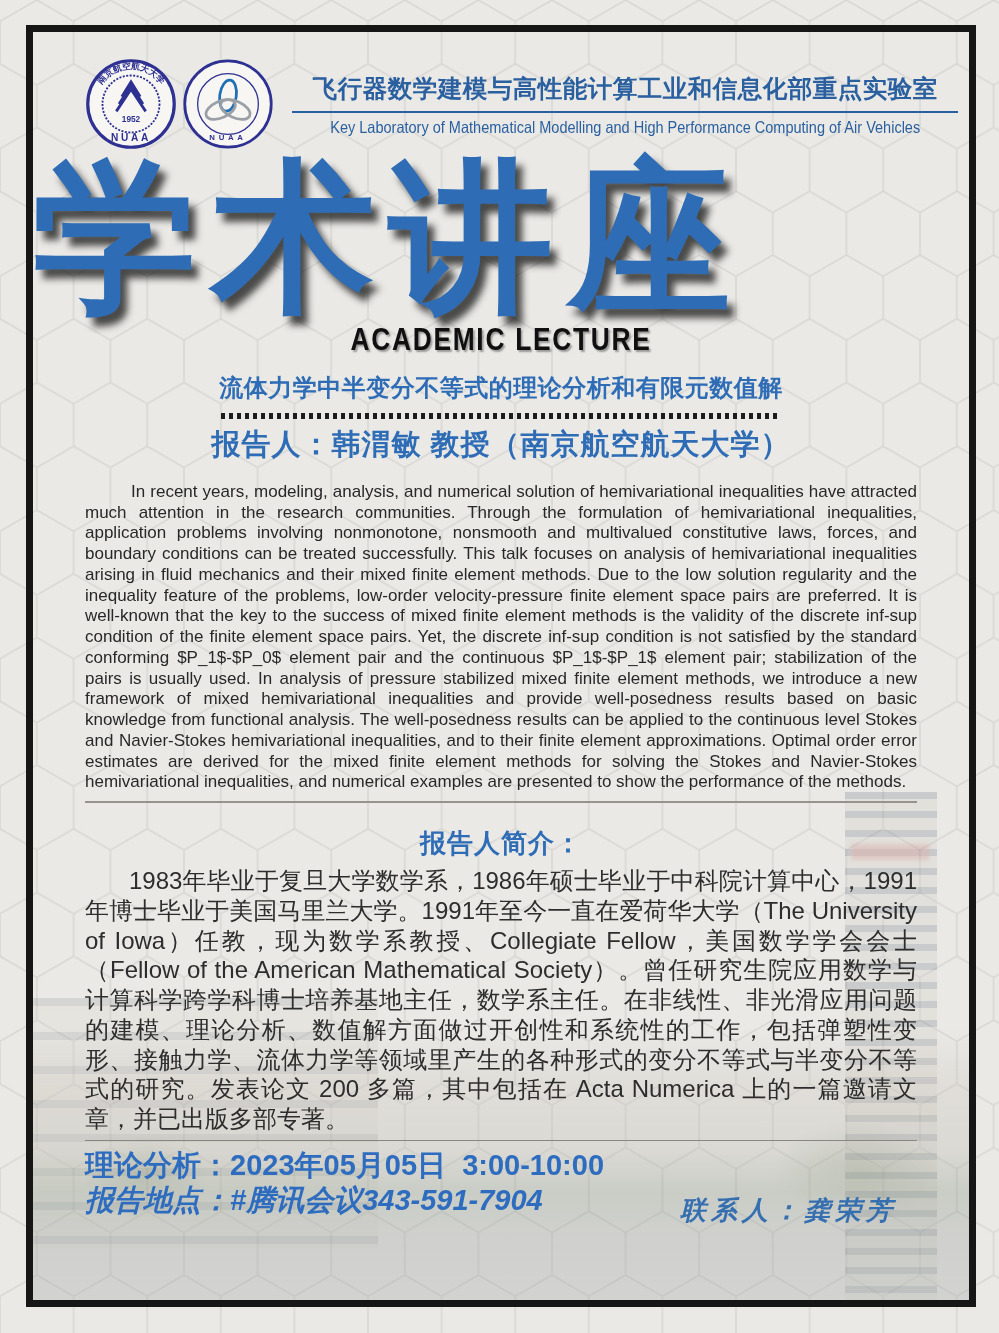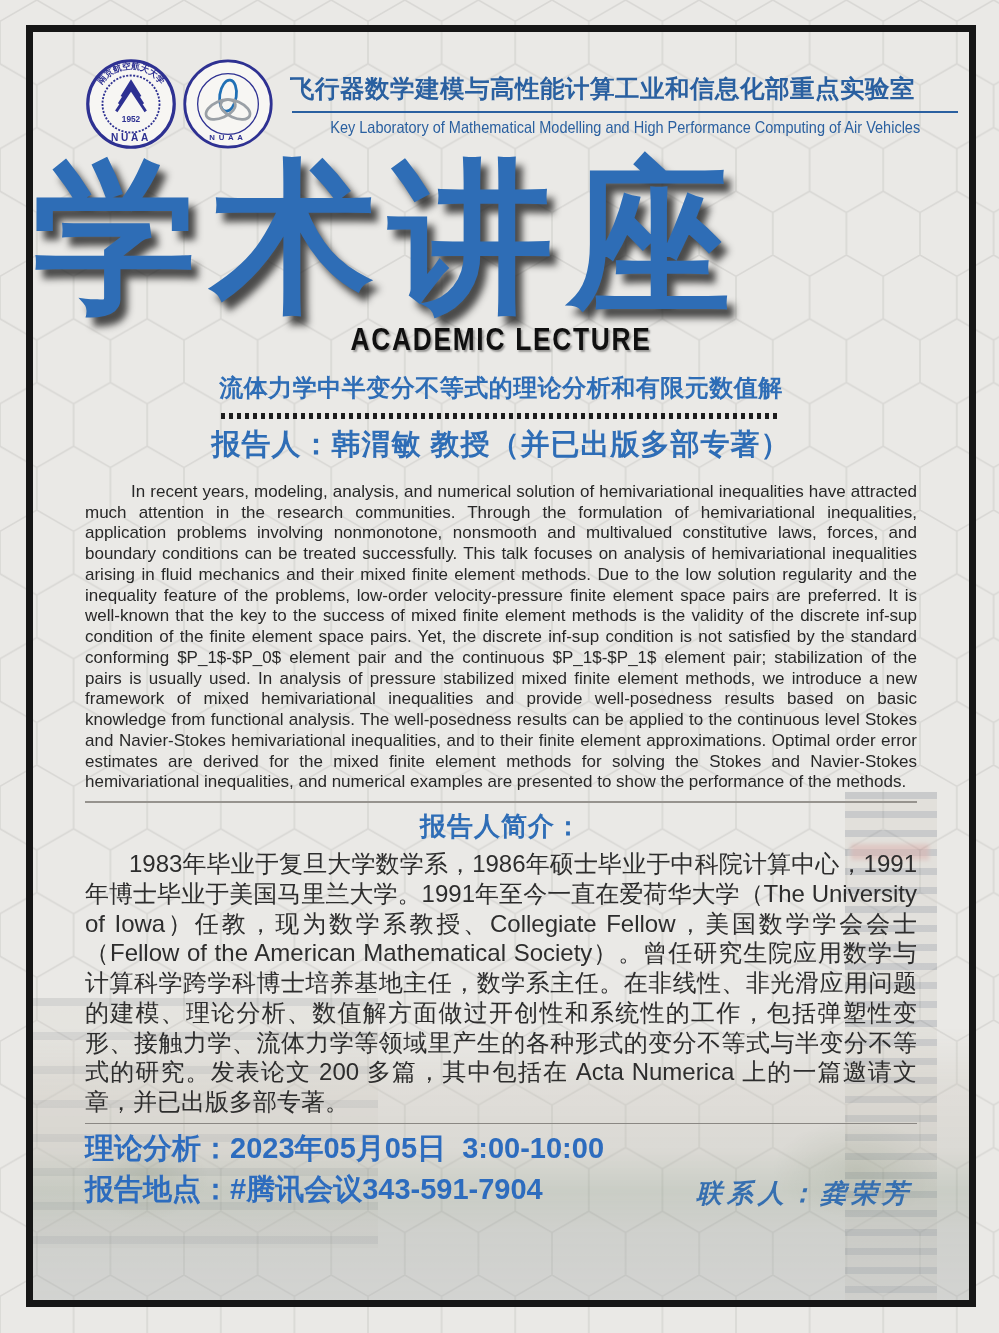"飞行器数学建模与高性能计算工业和信息化部重点实验室" .header-text { text-align: none -> center }
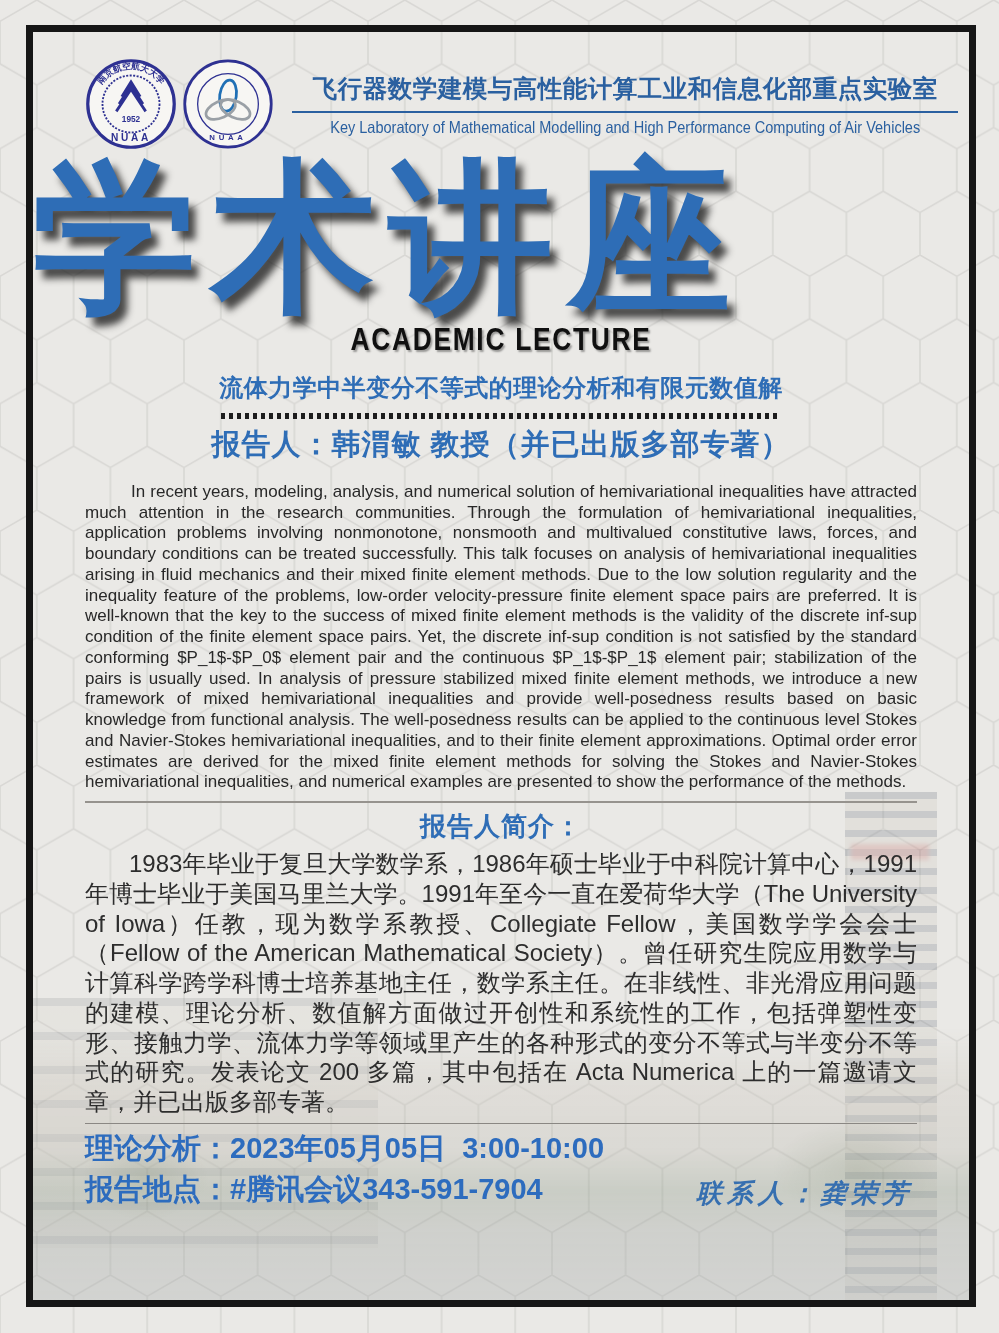"报告人：韩渭敏 教授（并已出版多部专著）" div.speaker { text: 并已出版多部专著 -> 南京航空航天大学 }
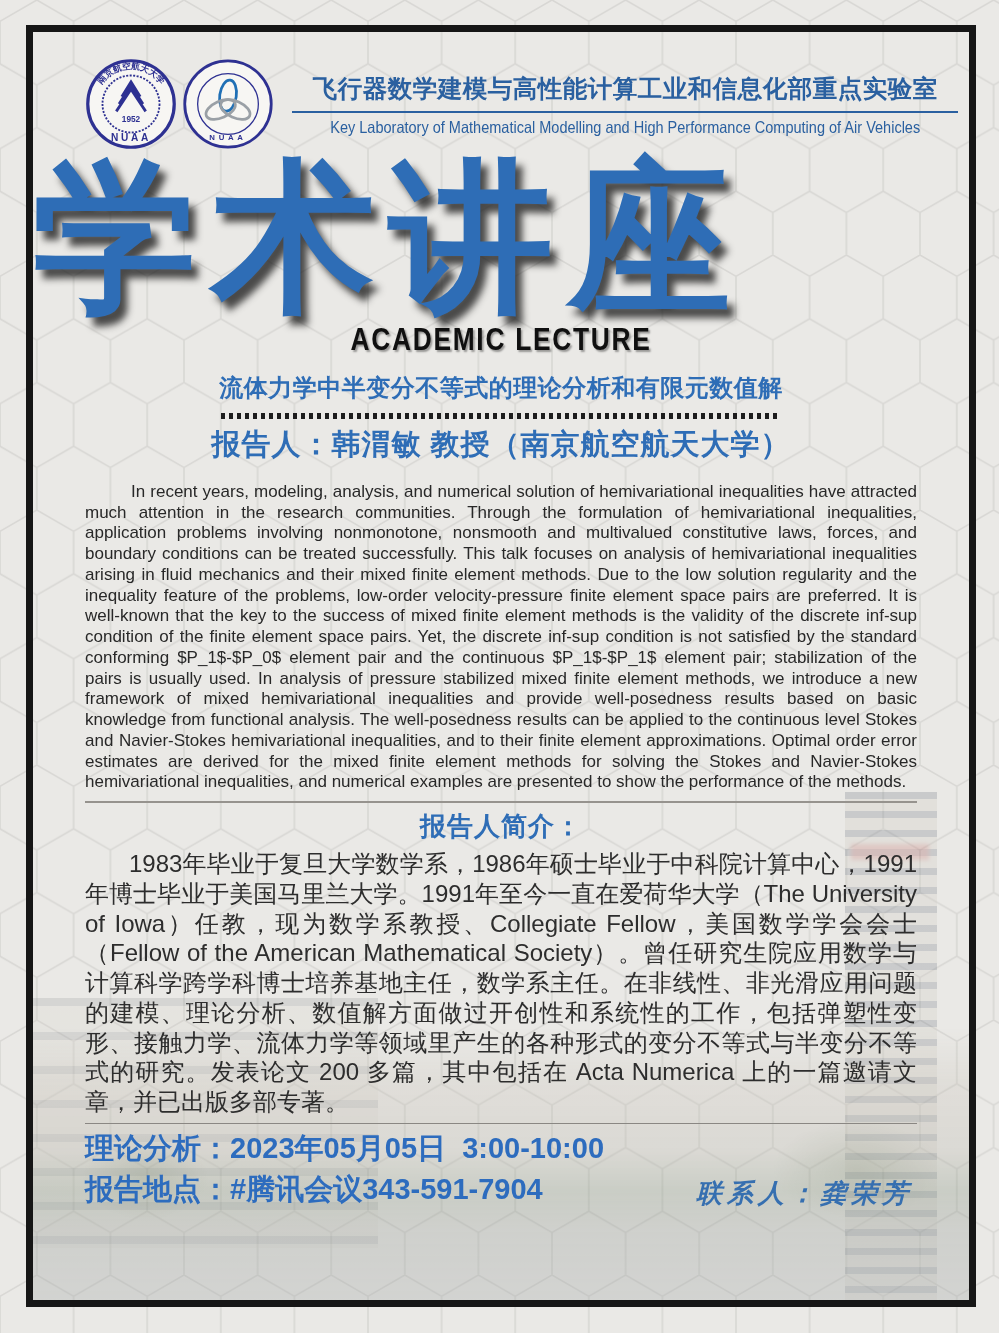"报告人简介：" .bio-heading { margin-top: 6px -> 23px }
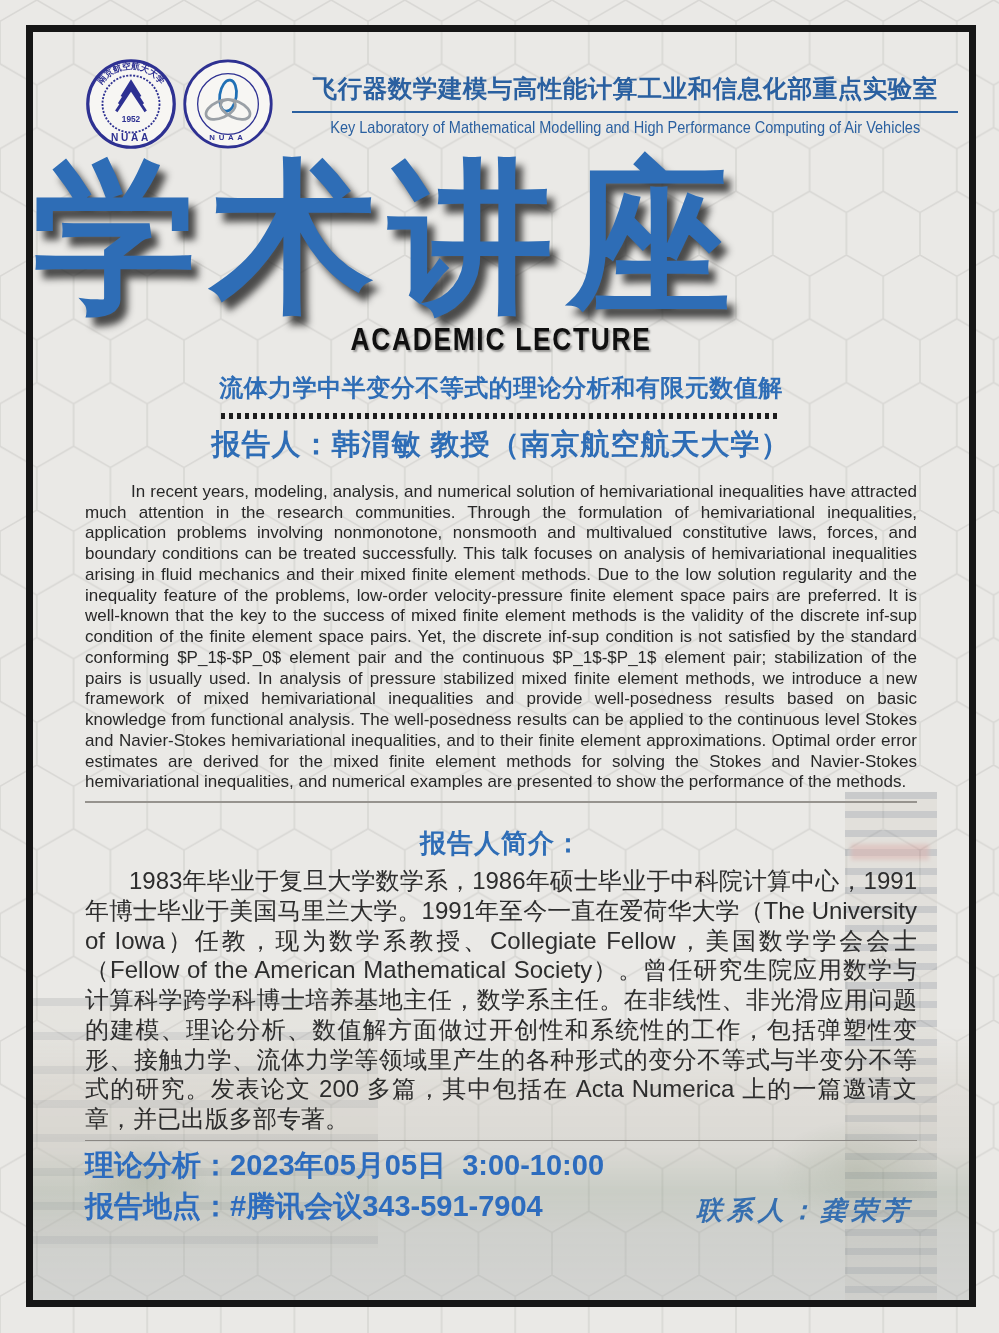"报告地点：#腾讯会议343-591-7904" .f-row + .f-row { font-style: none -> italic; margin-top: 6px -> 0 }
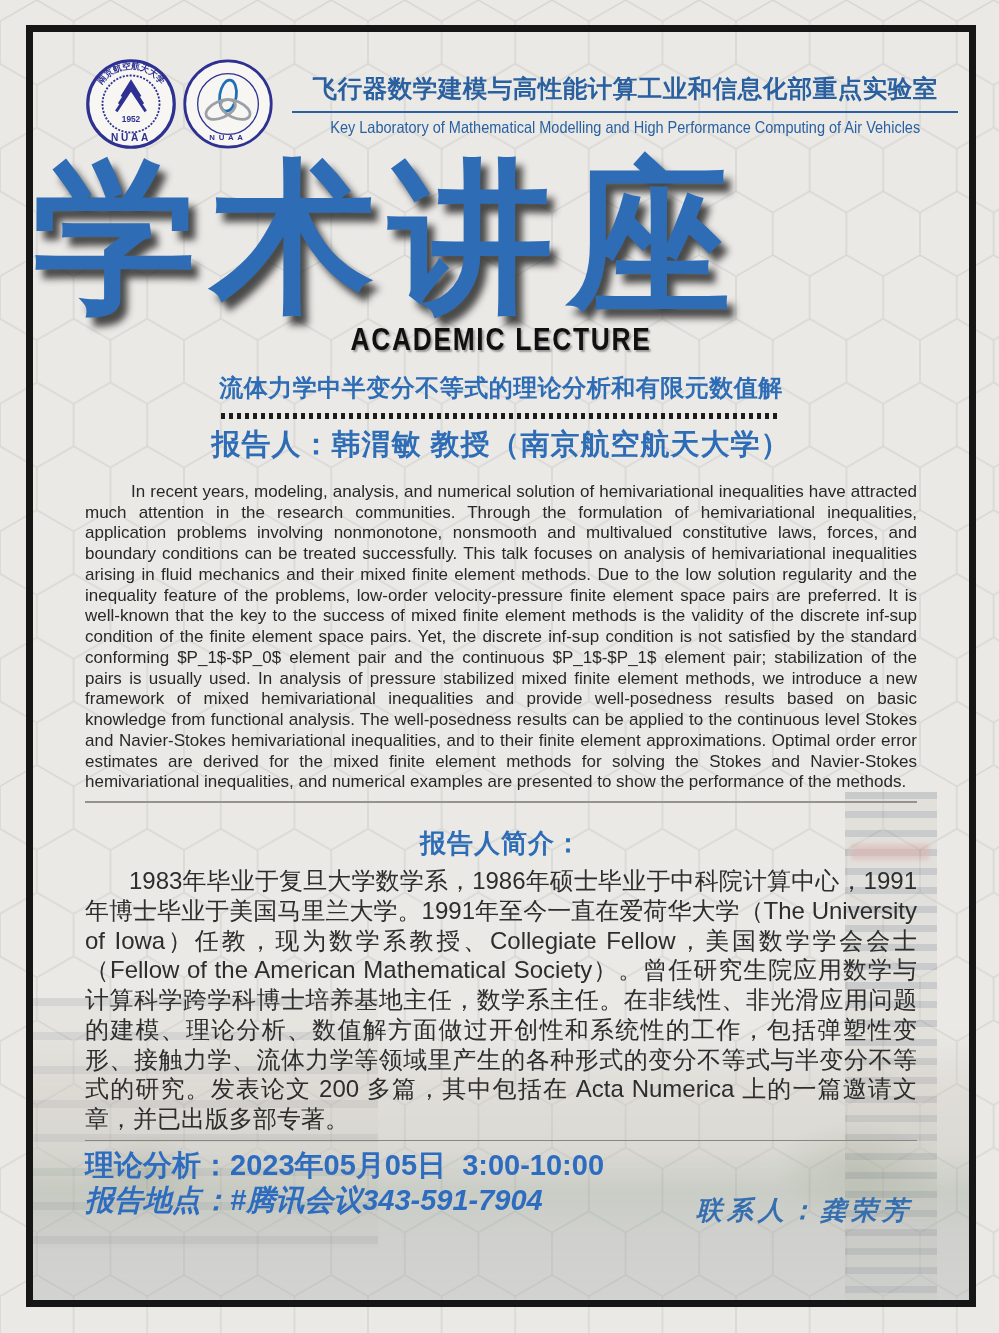"联系人：龚荣芳" .contact { right: 4px -> 20px }
